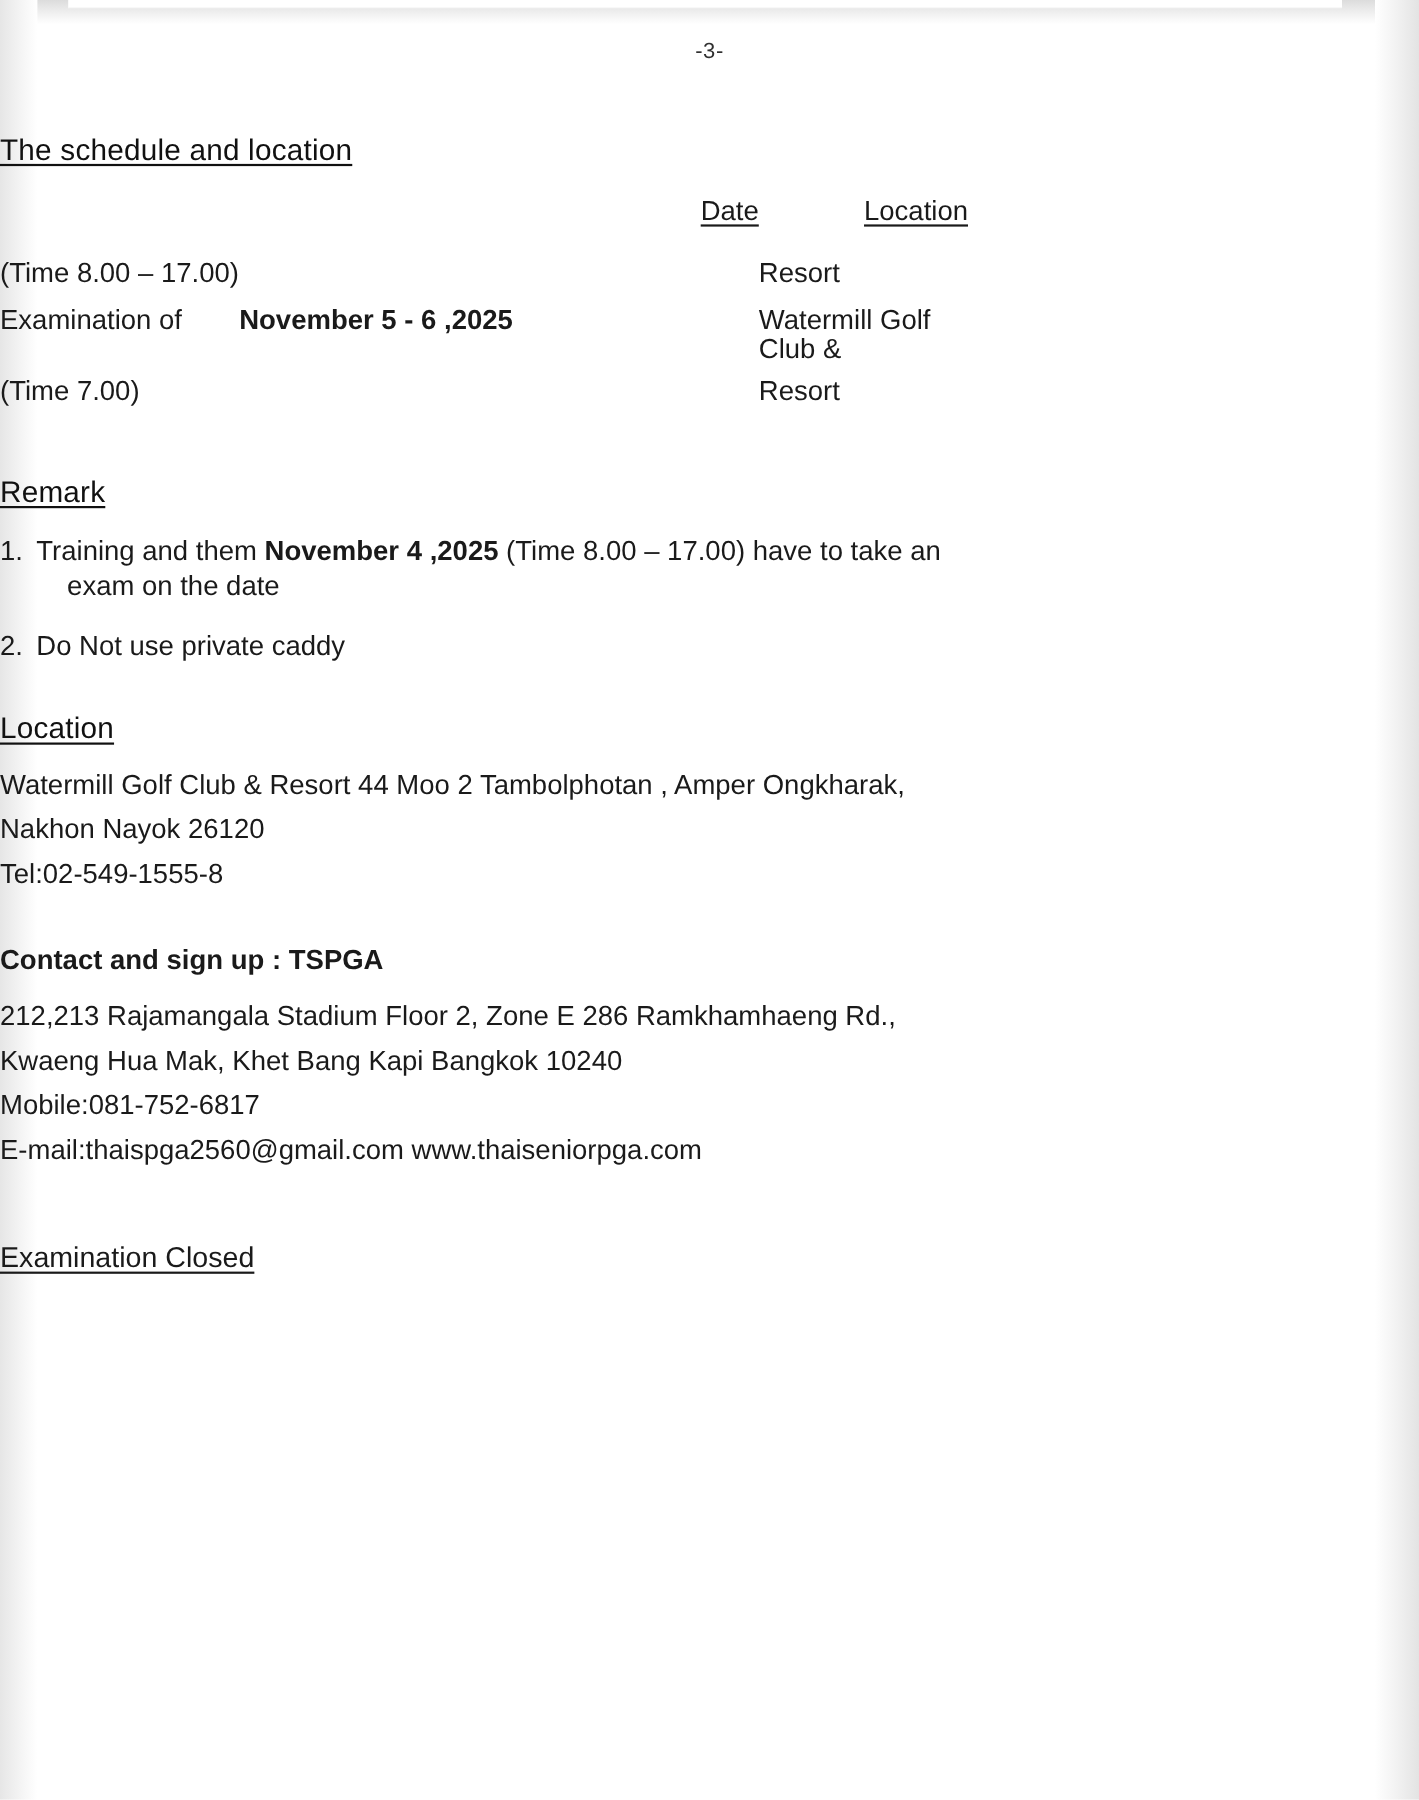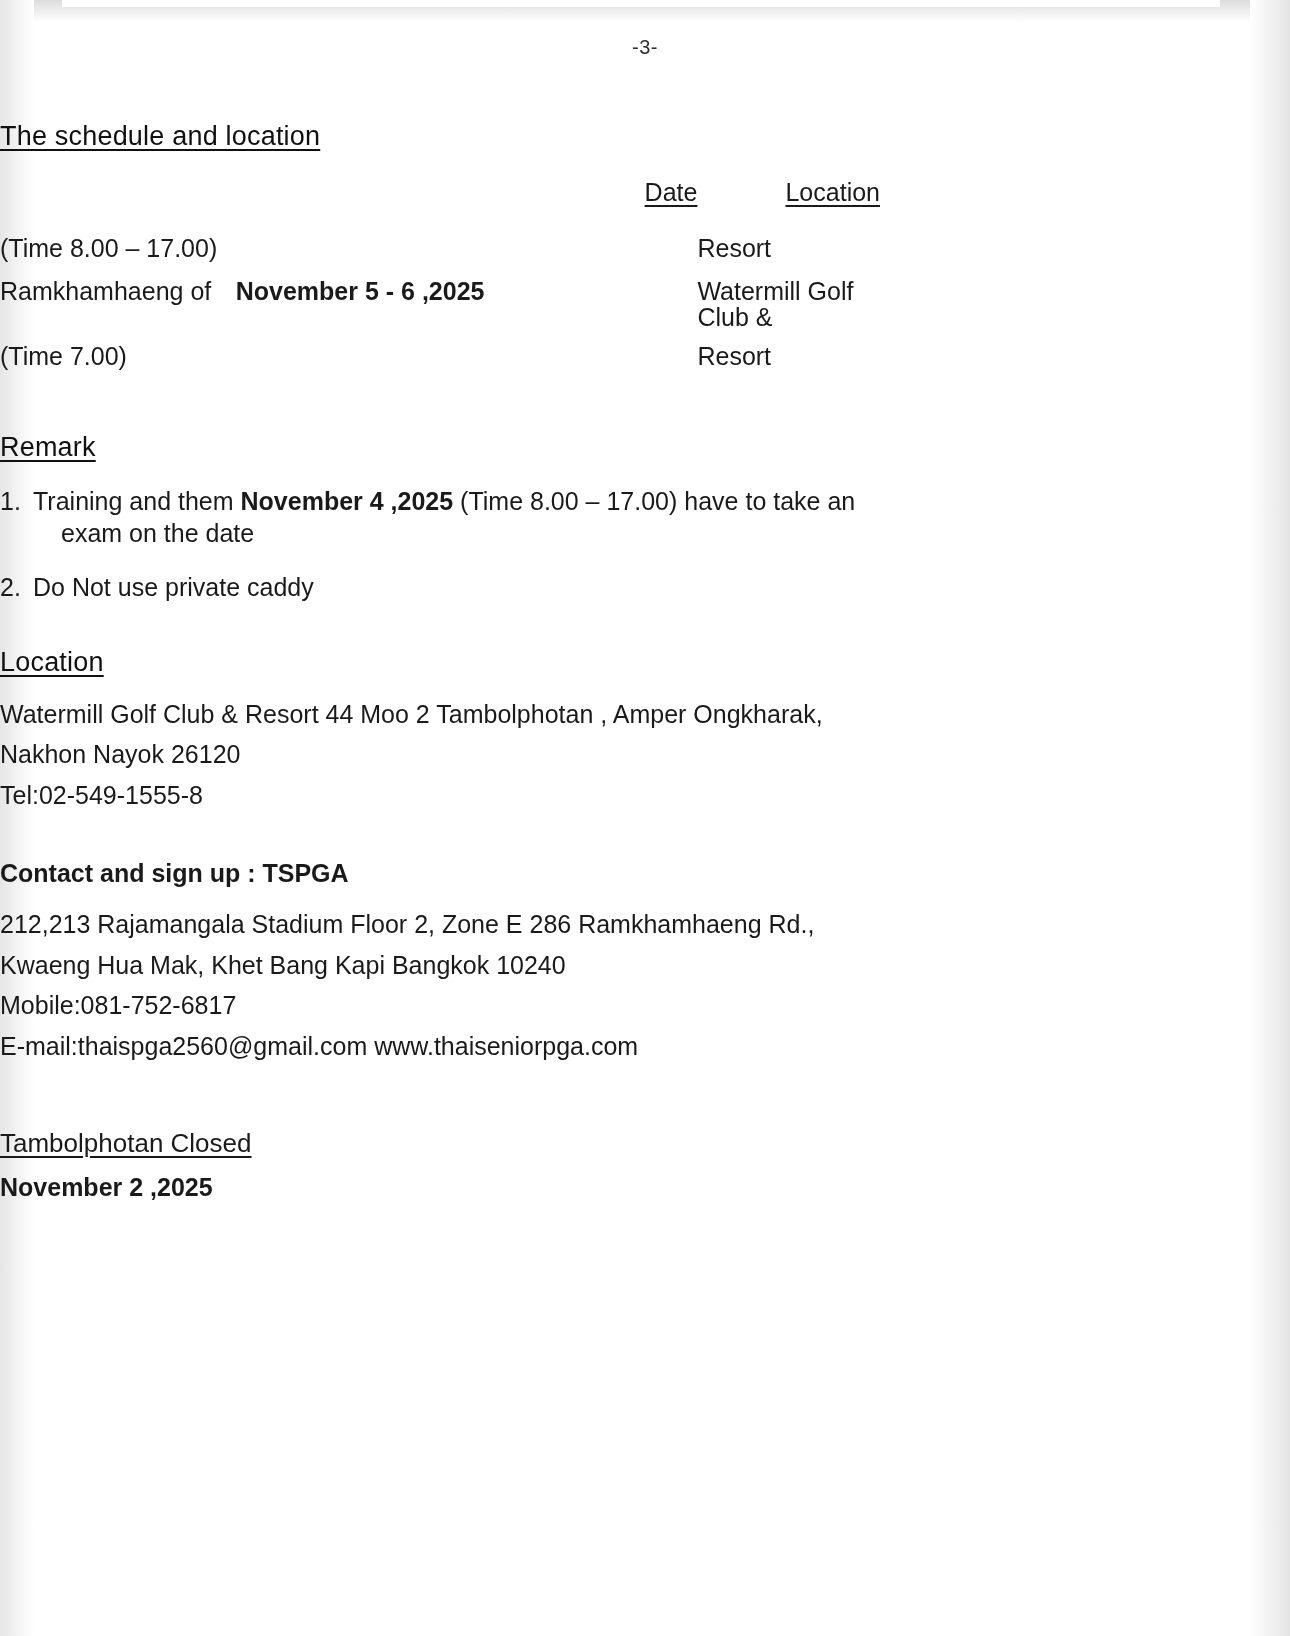"Ramkhamhaeng of" td.col-a { text: Ramkhamhaeng -> Examination }
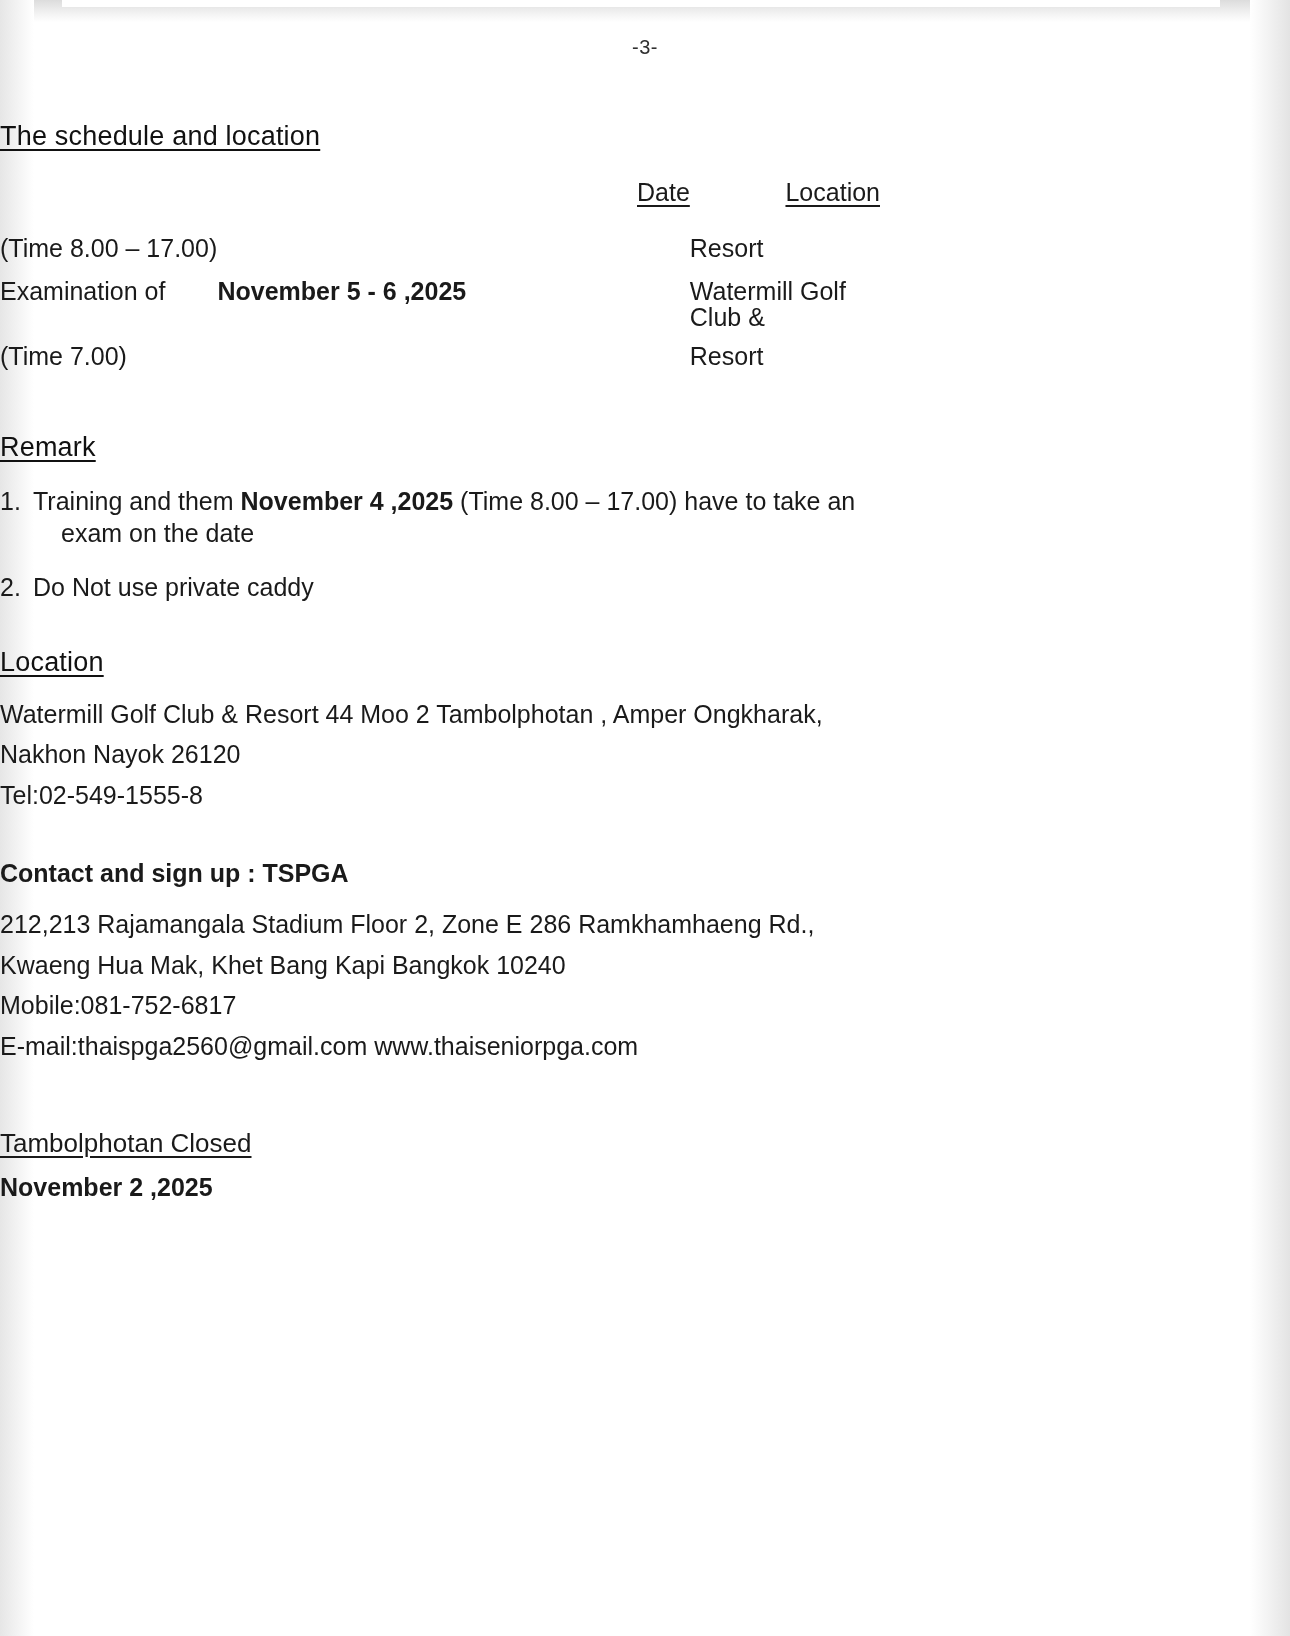"Tambolphotan Closed" div.h { text: Tambolphotan -> Examination }
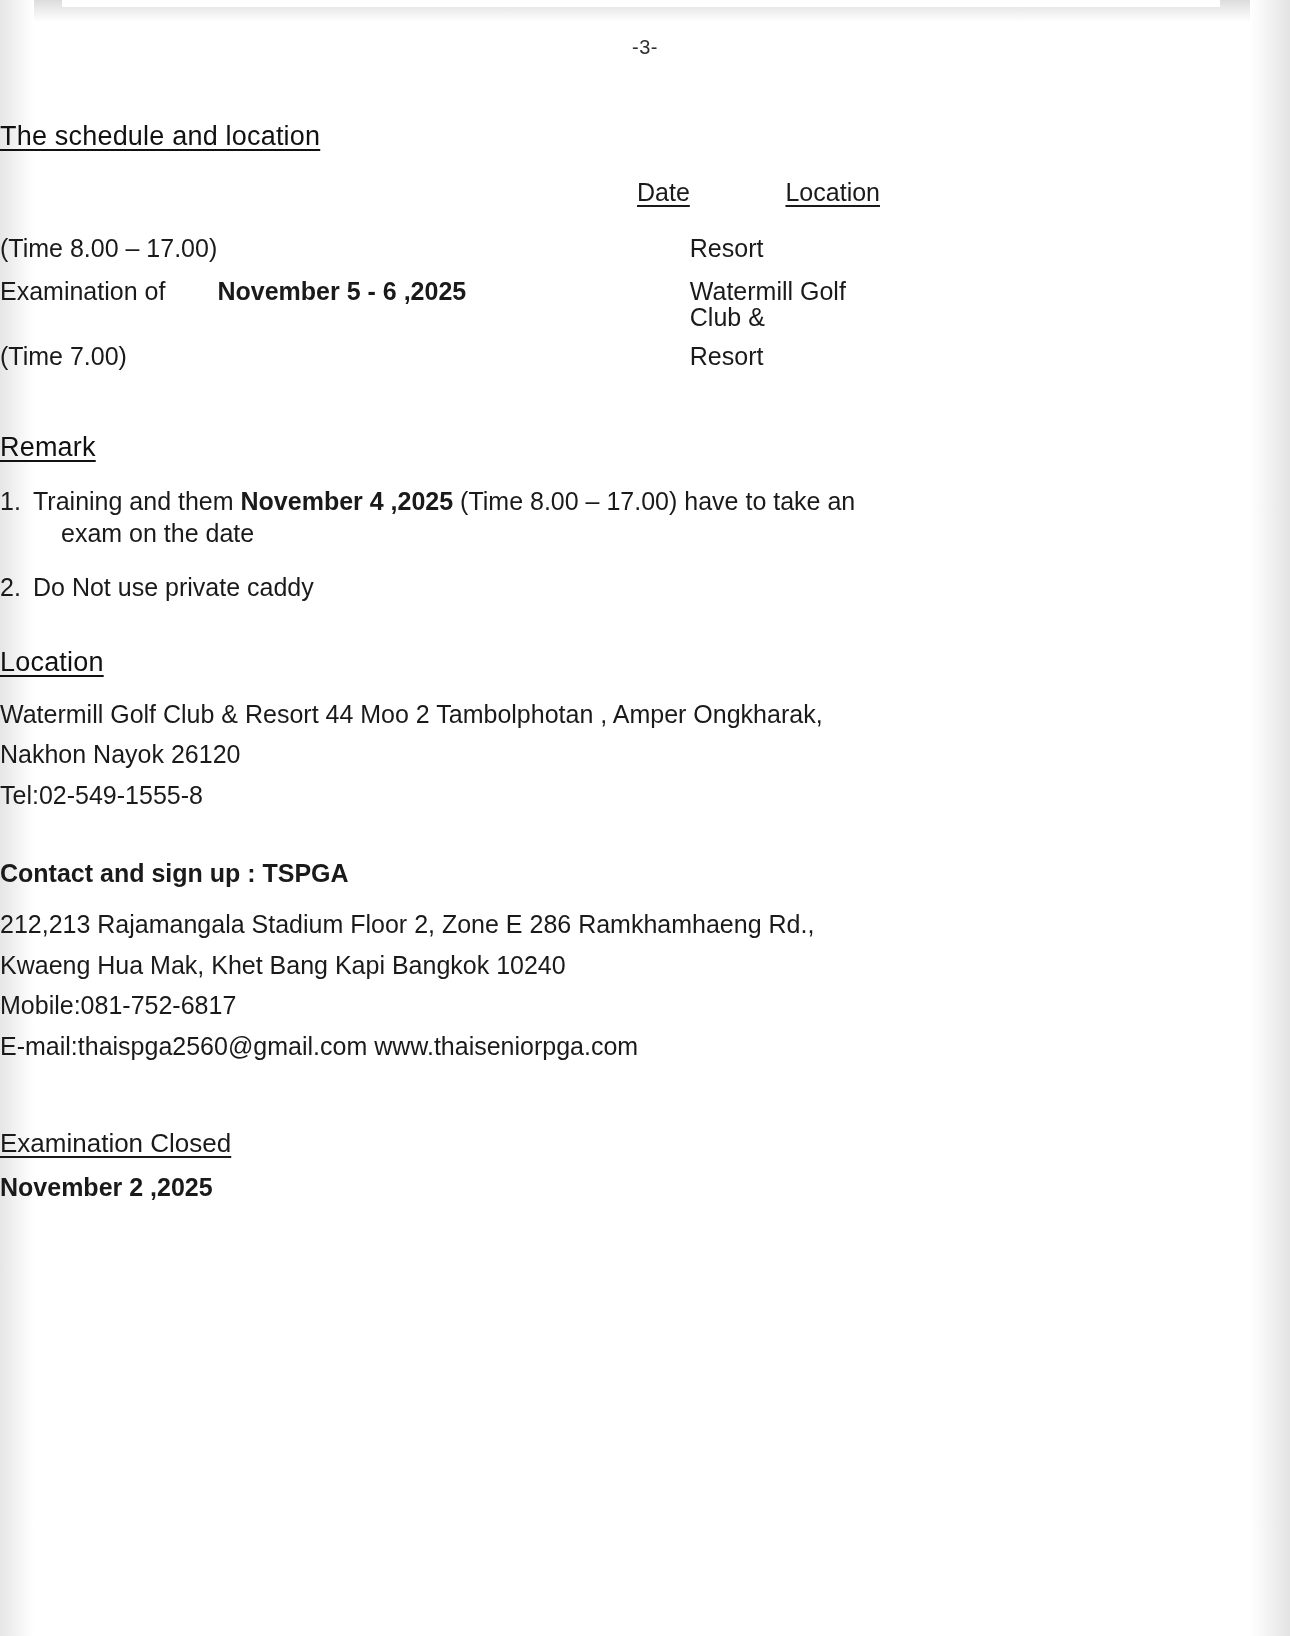"November 2 ,2025" div.d { html: <div>November 2 ,2025</div> -> none }
